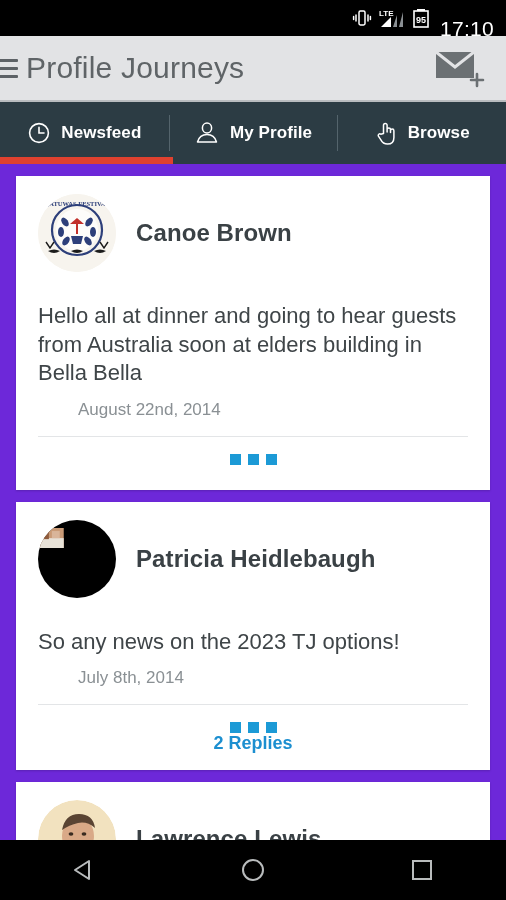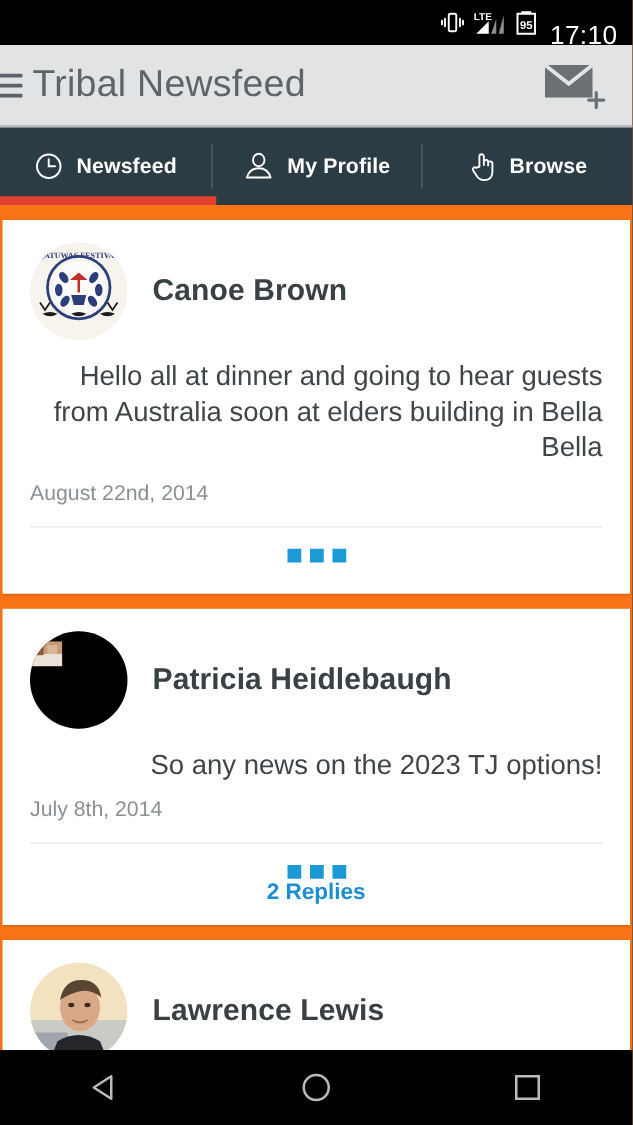"Tribal Newsfeed" div.app-title { text: Tribal Newsfeed -> Profile Journeys }
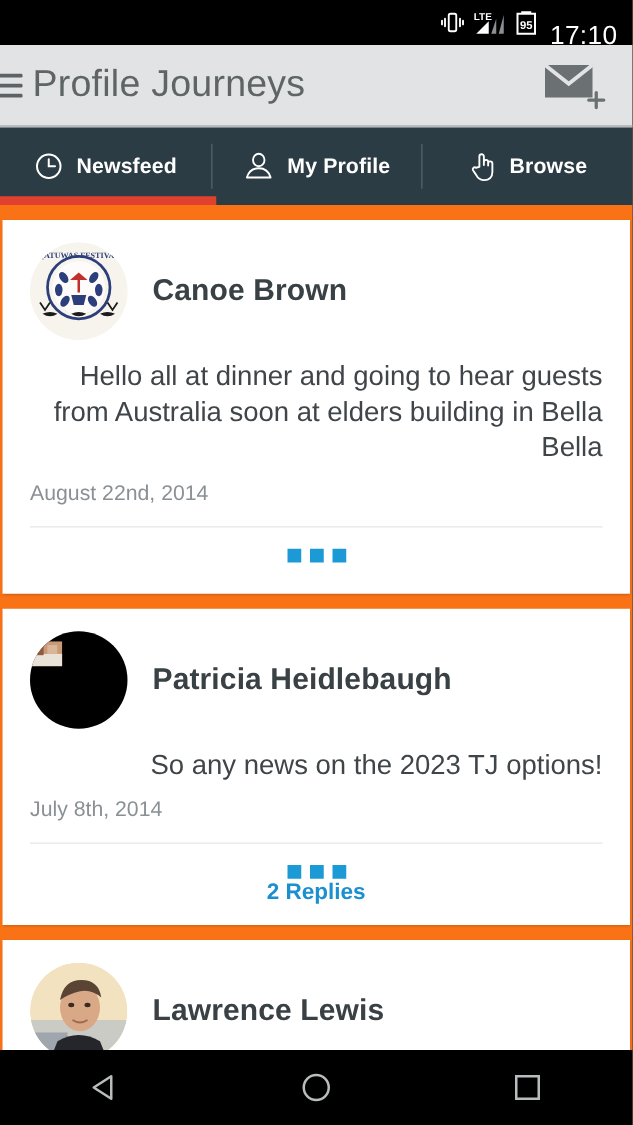"Canoe Brown" .feed { background: #f97316 -> #6d28d9; padding: 0 2px -> 0 16px }
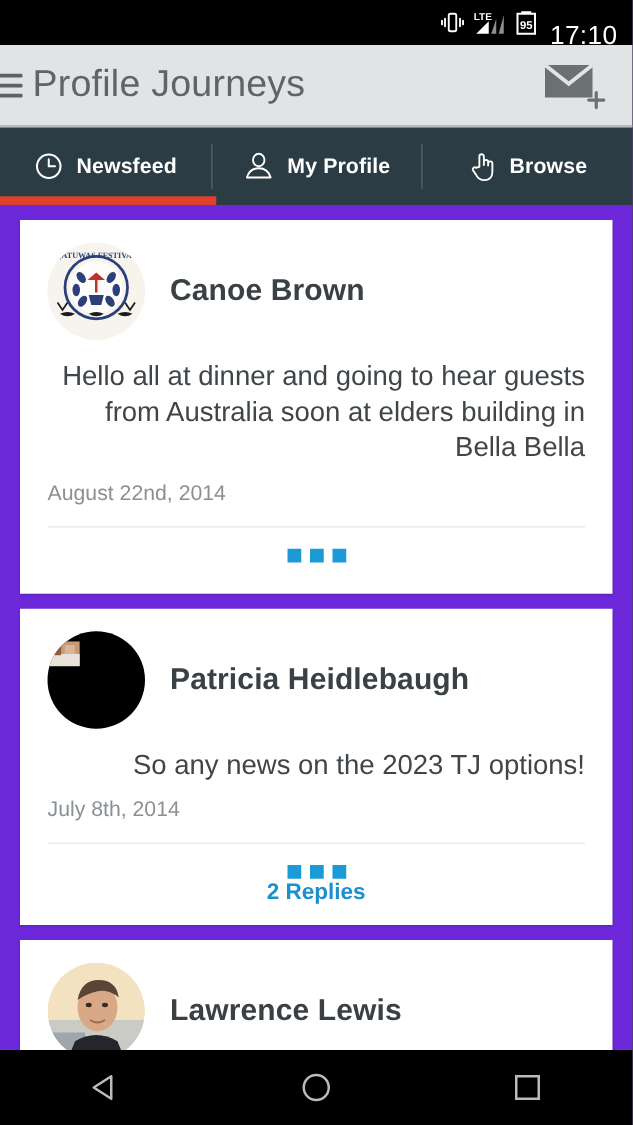"Hello all at dinner and" .post-body { margin-top: 15px -> 30px; text-align: right -> none }
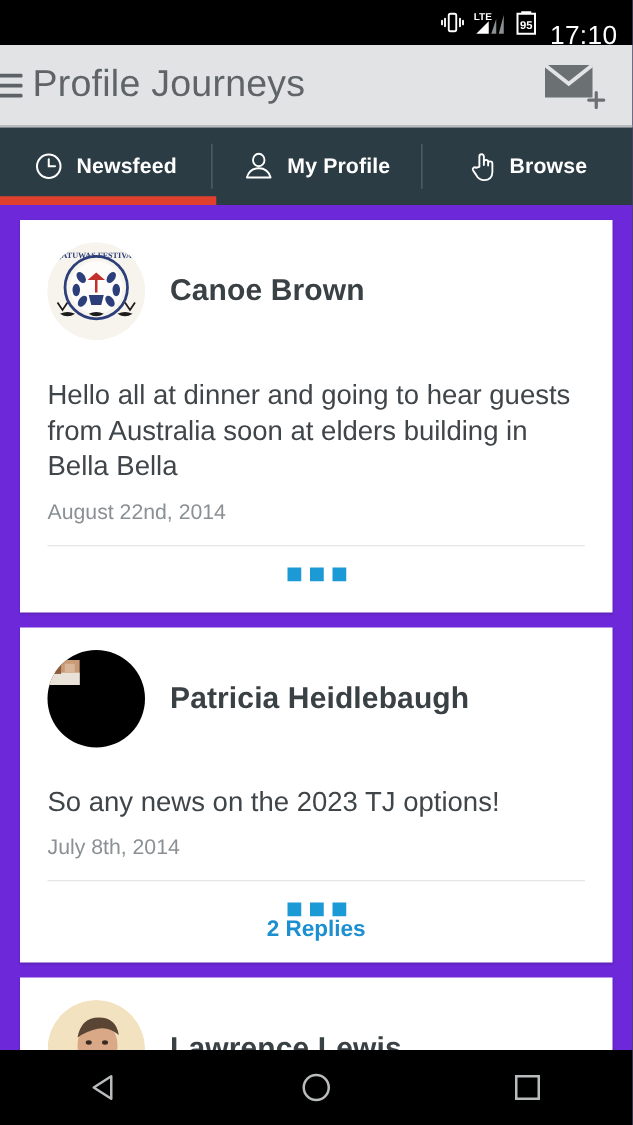"August 22nd, 2014" .post-date { margin-left: none -> 40px }
